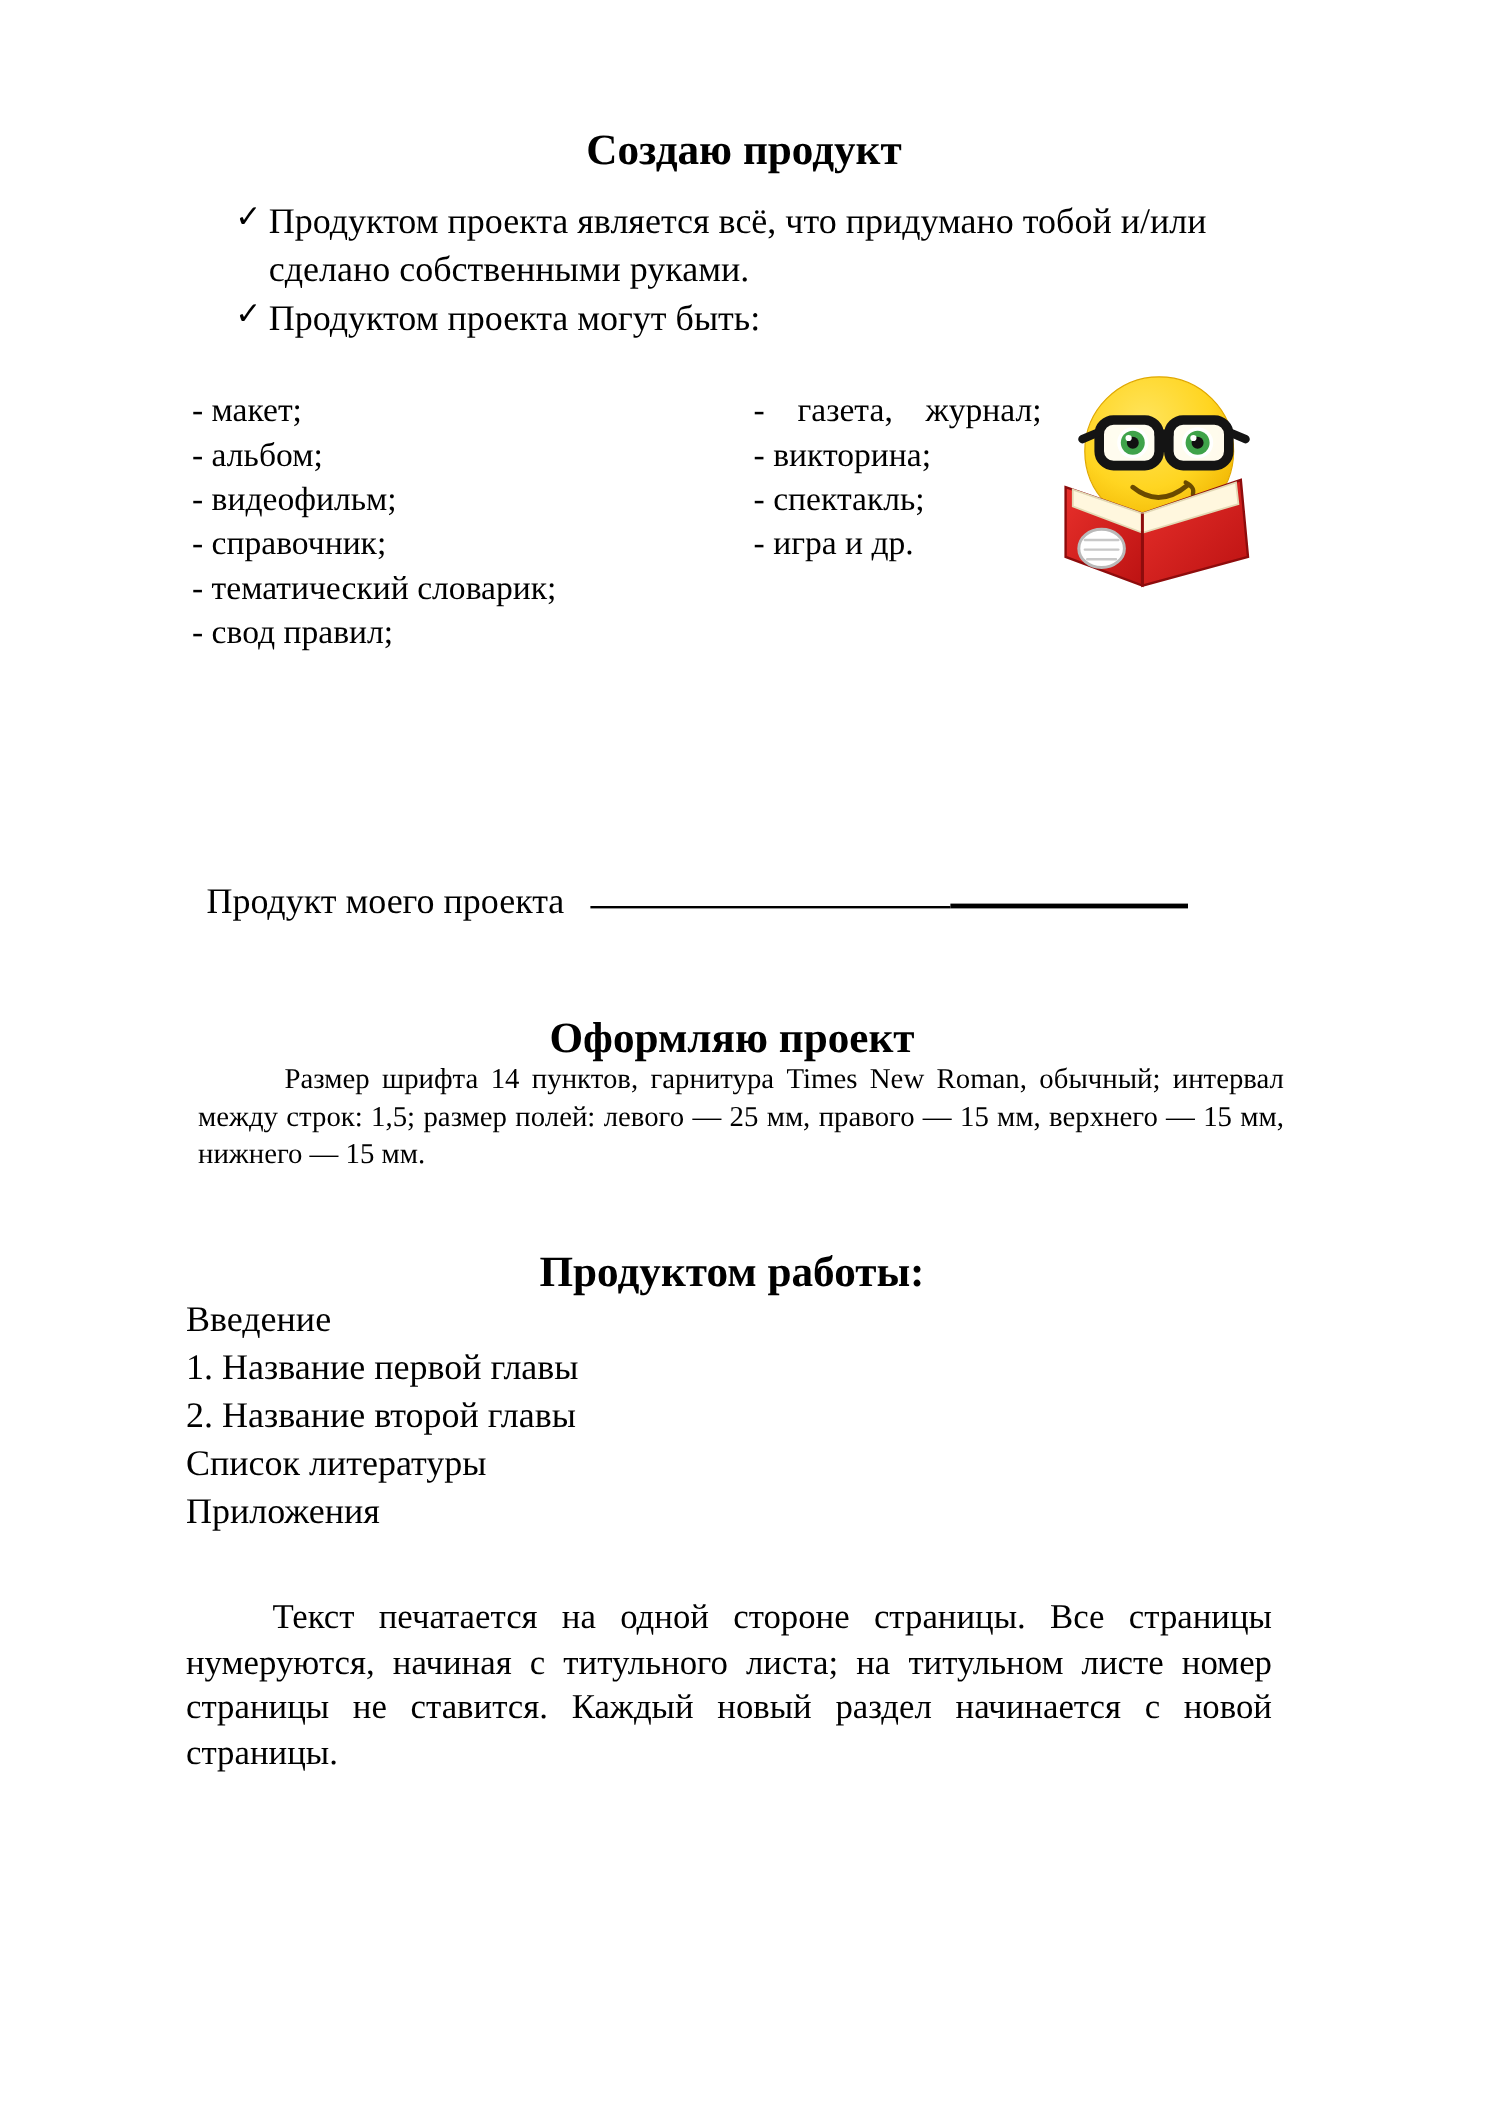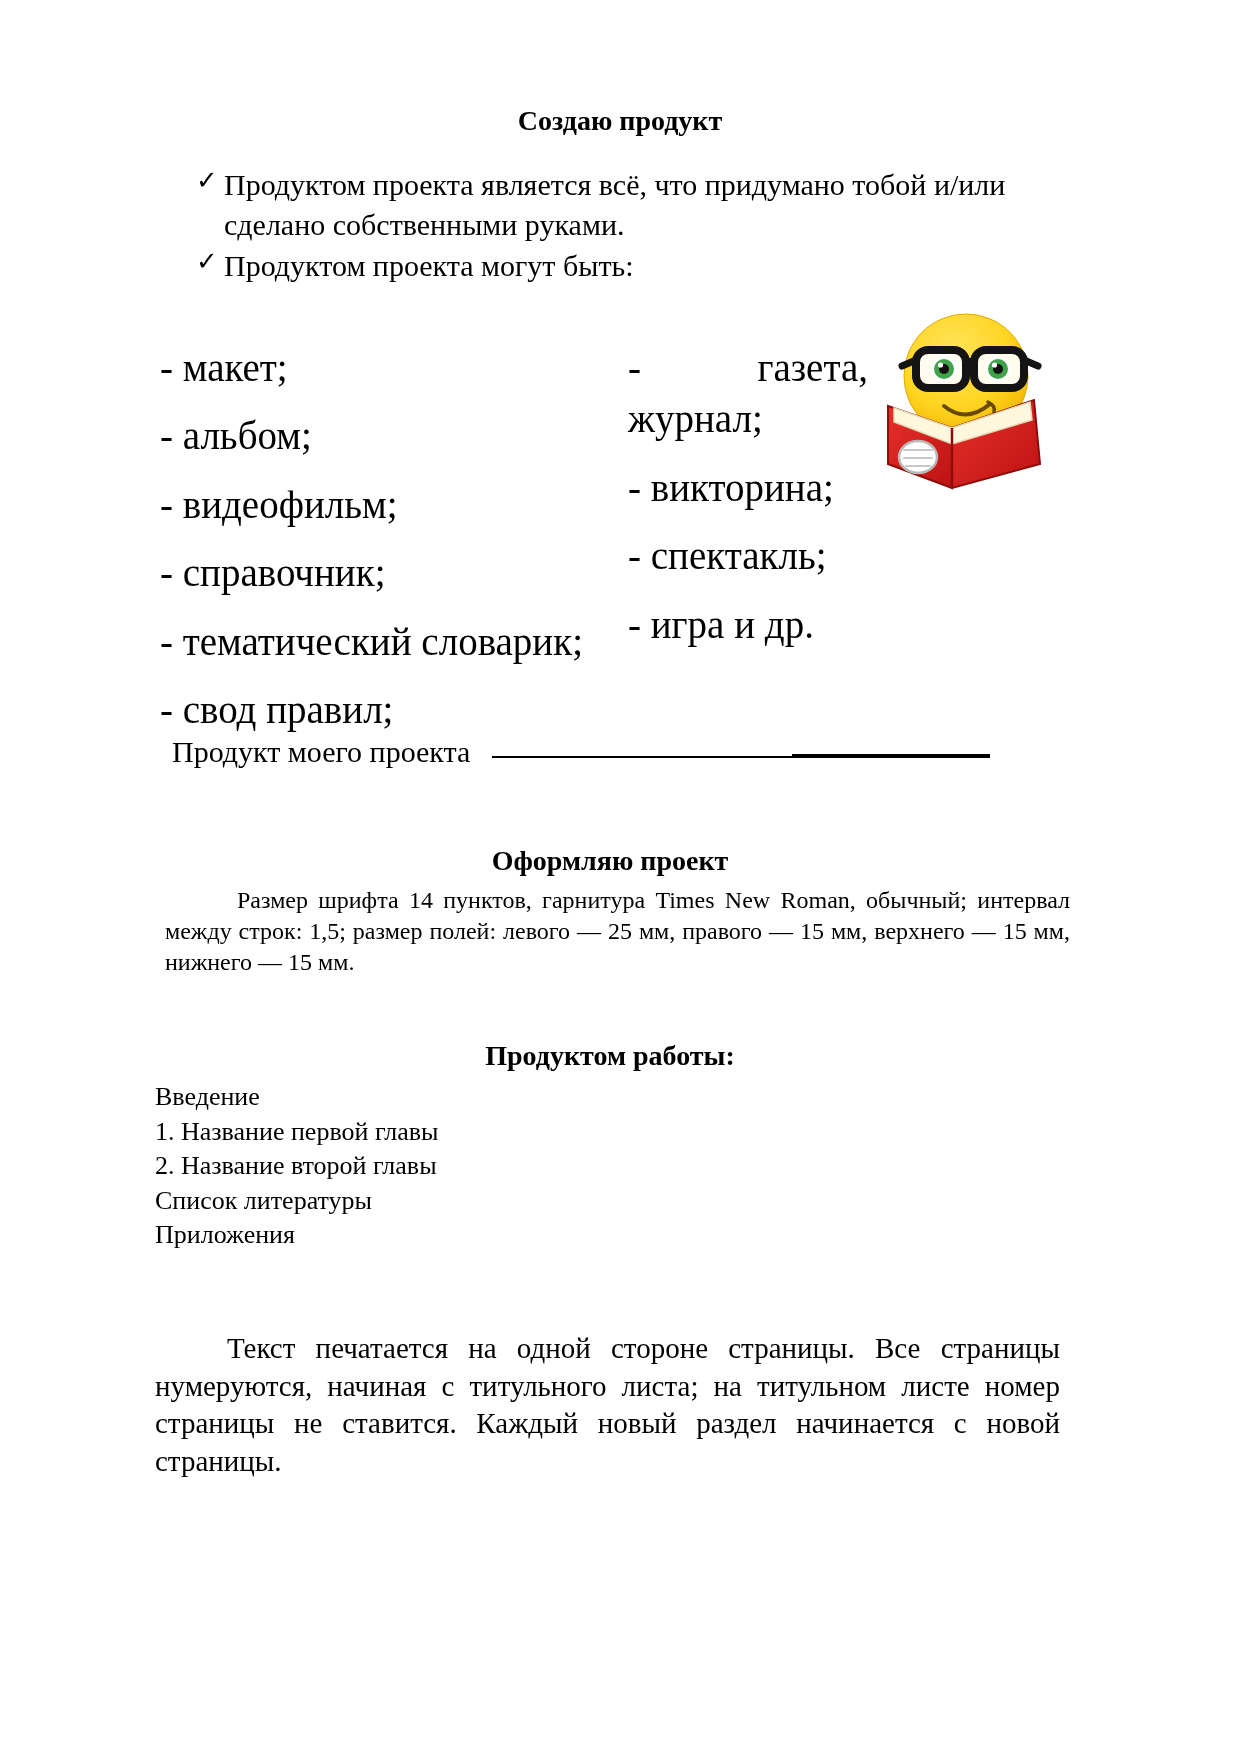"Создаю продукт" .h-center { font-size: 28px -> 36px }
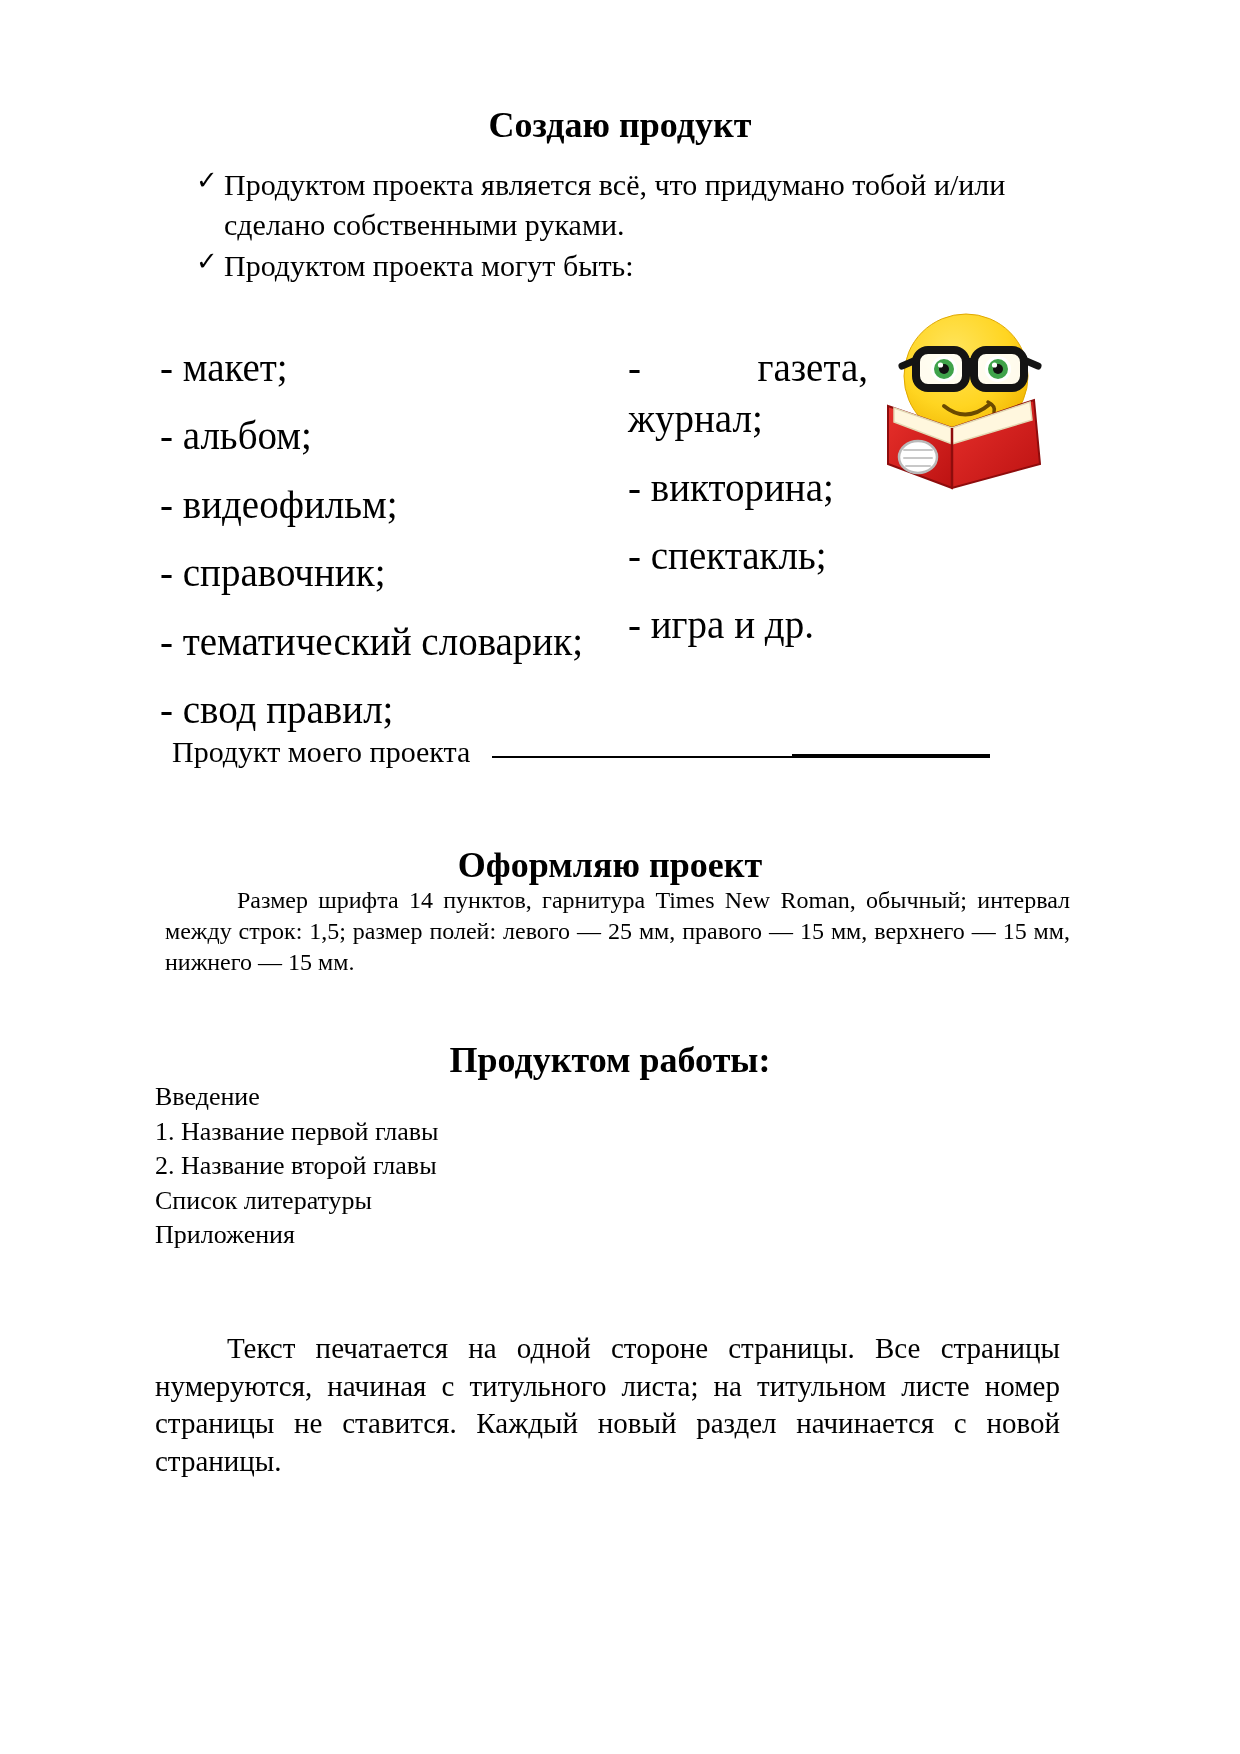"- макет;" .col-left div, .col-right div { font-size: 39px -> 28px; margin-top: 17px -> none }
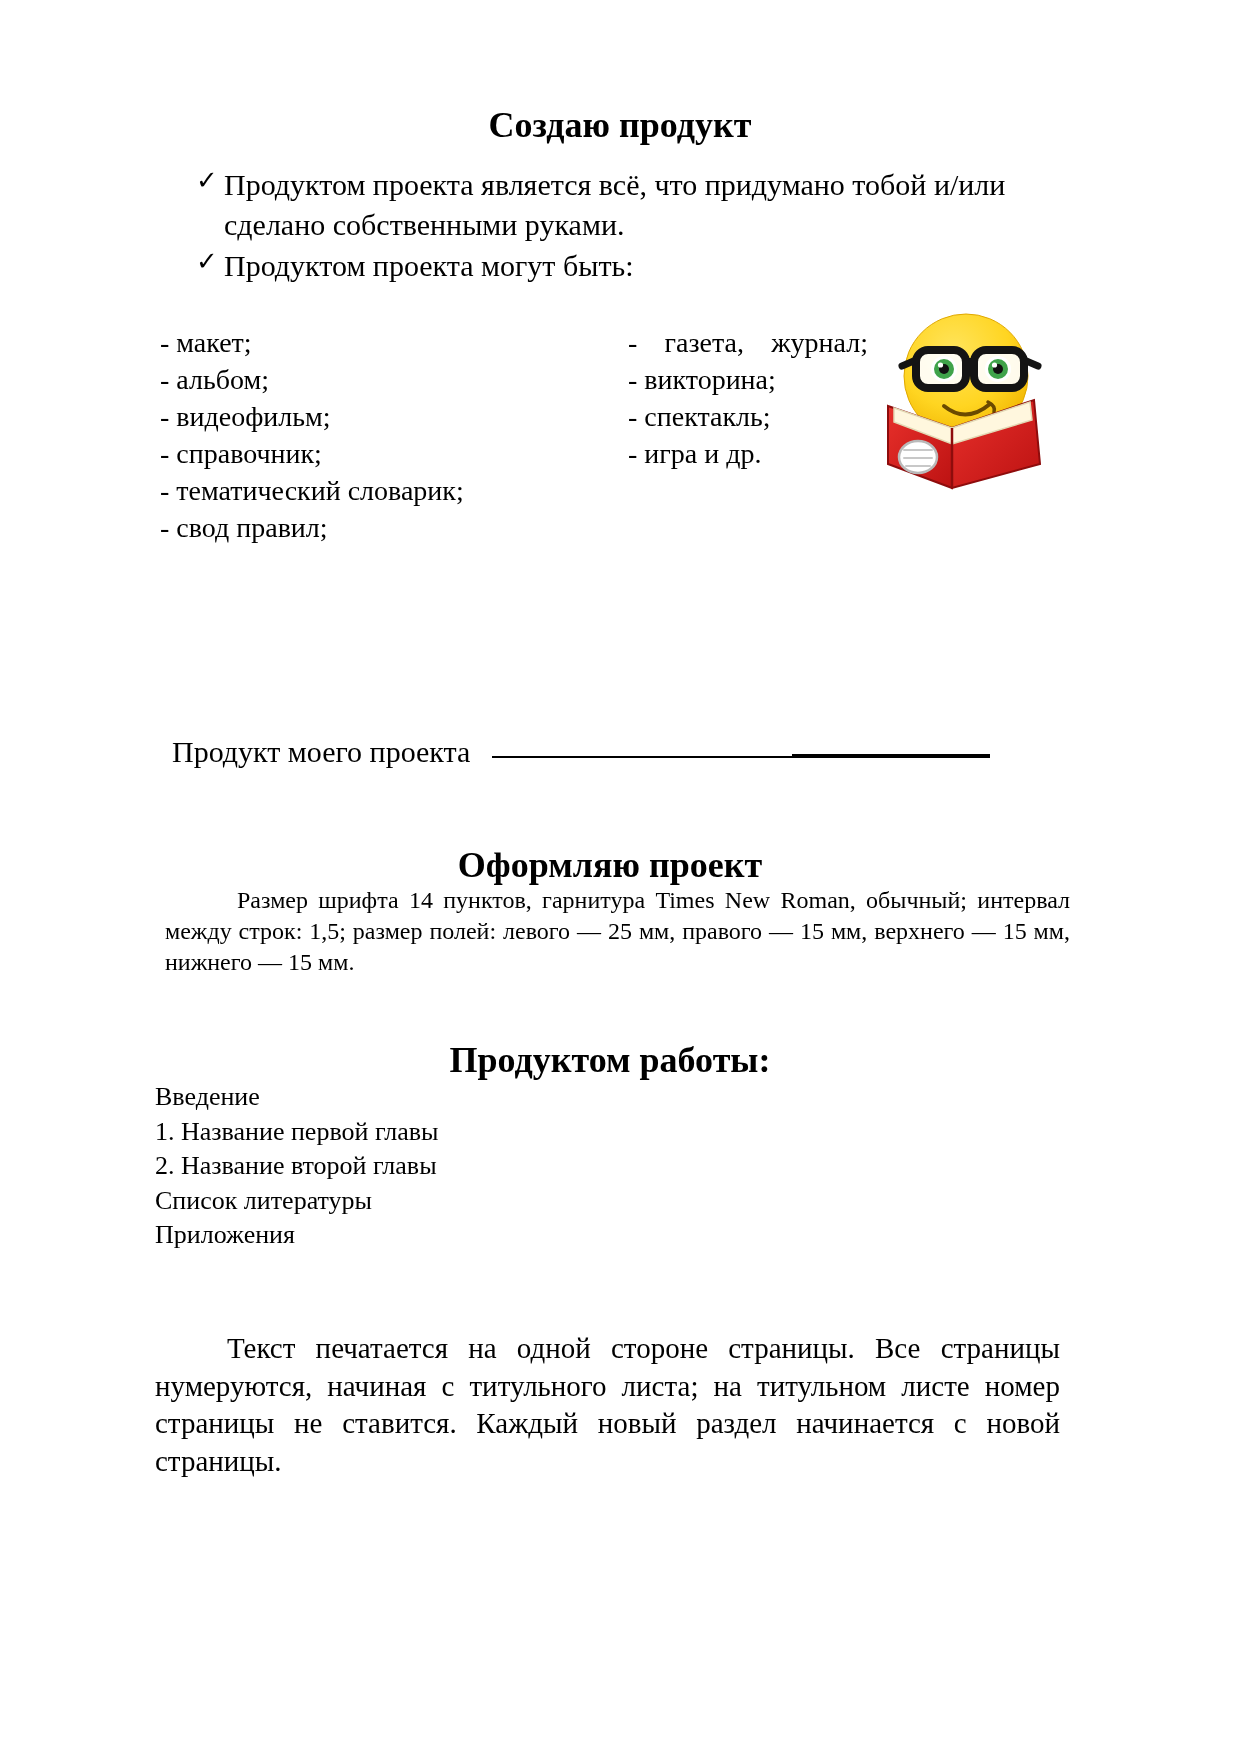"Введение" .structure-list li { font-size: 26px -> 30px }
